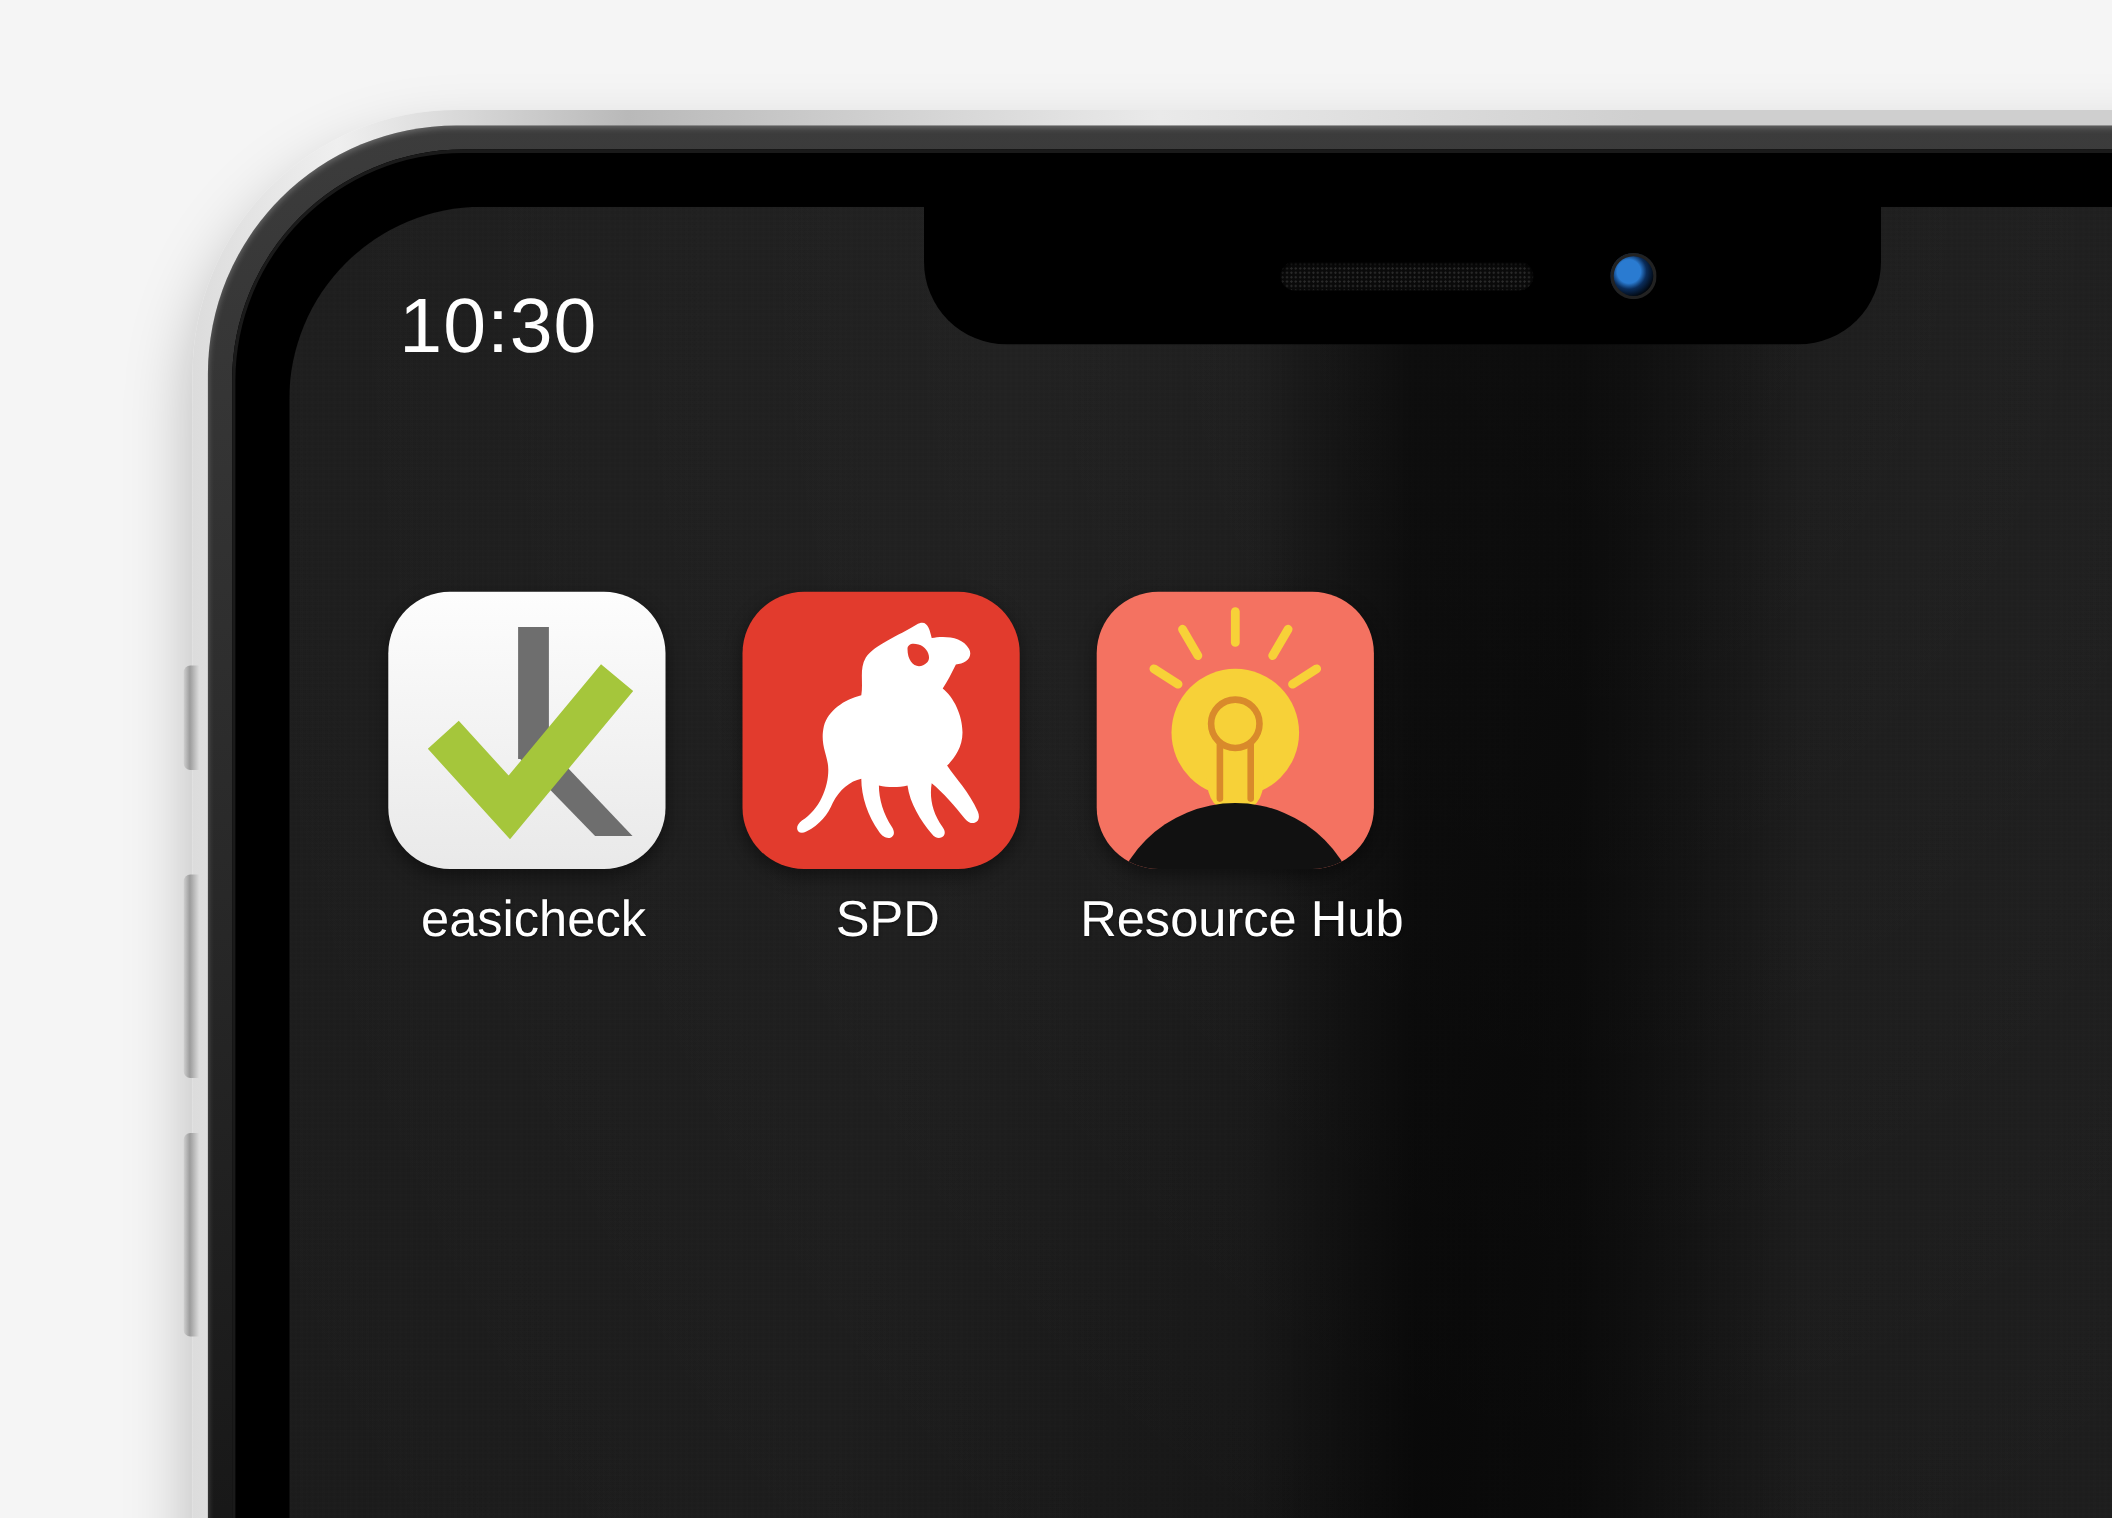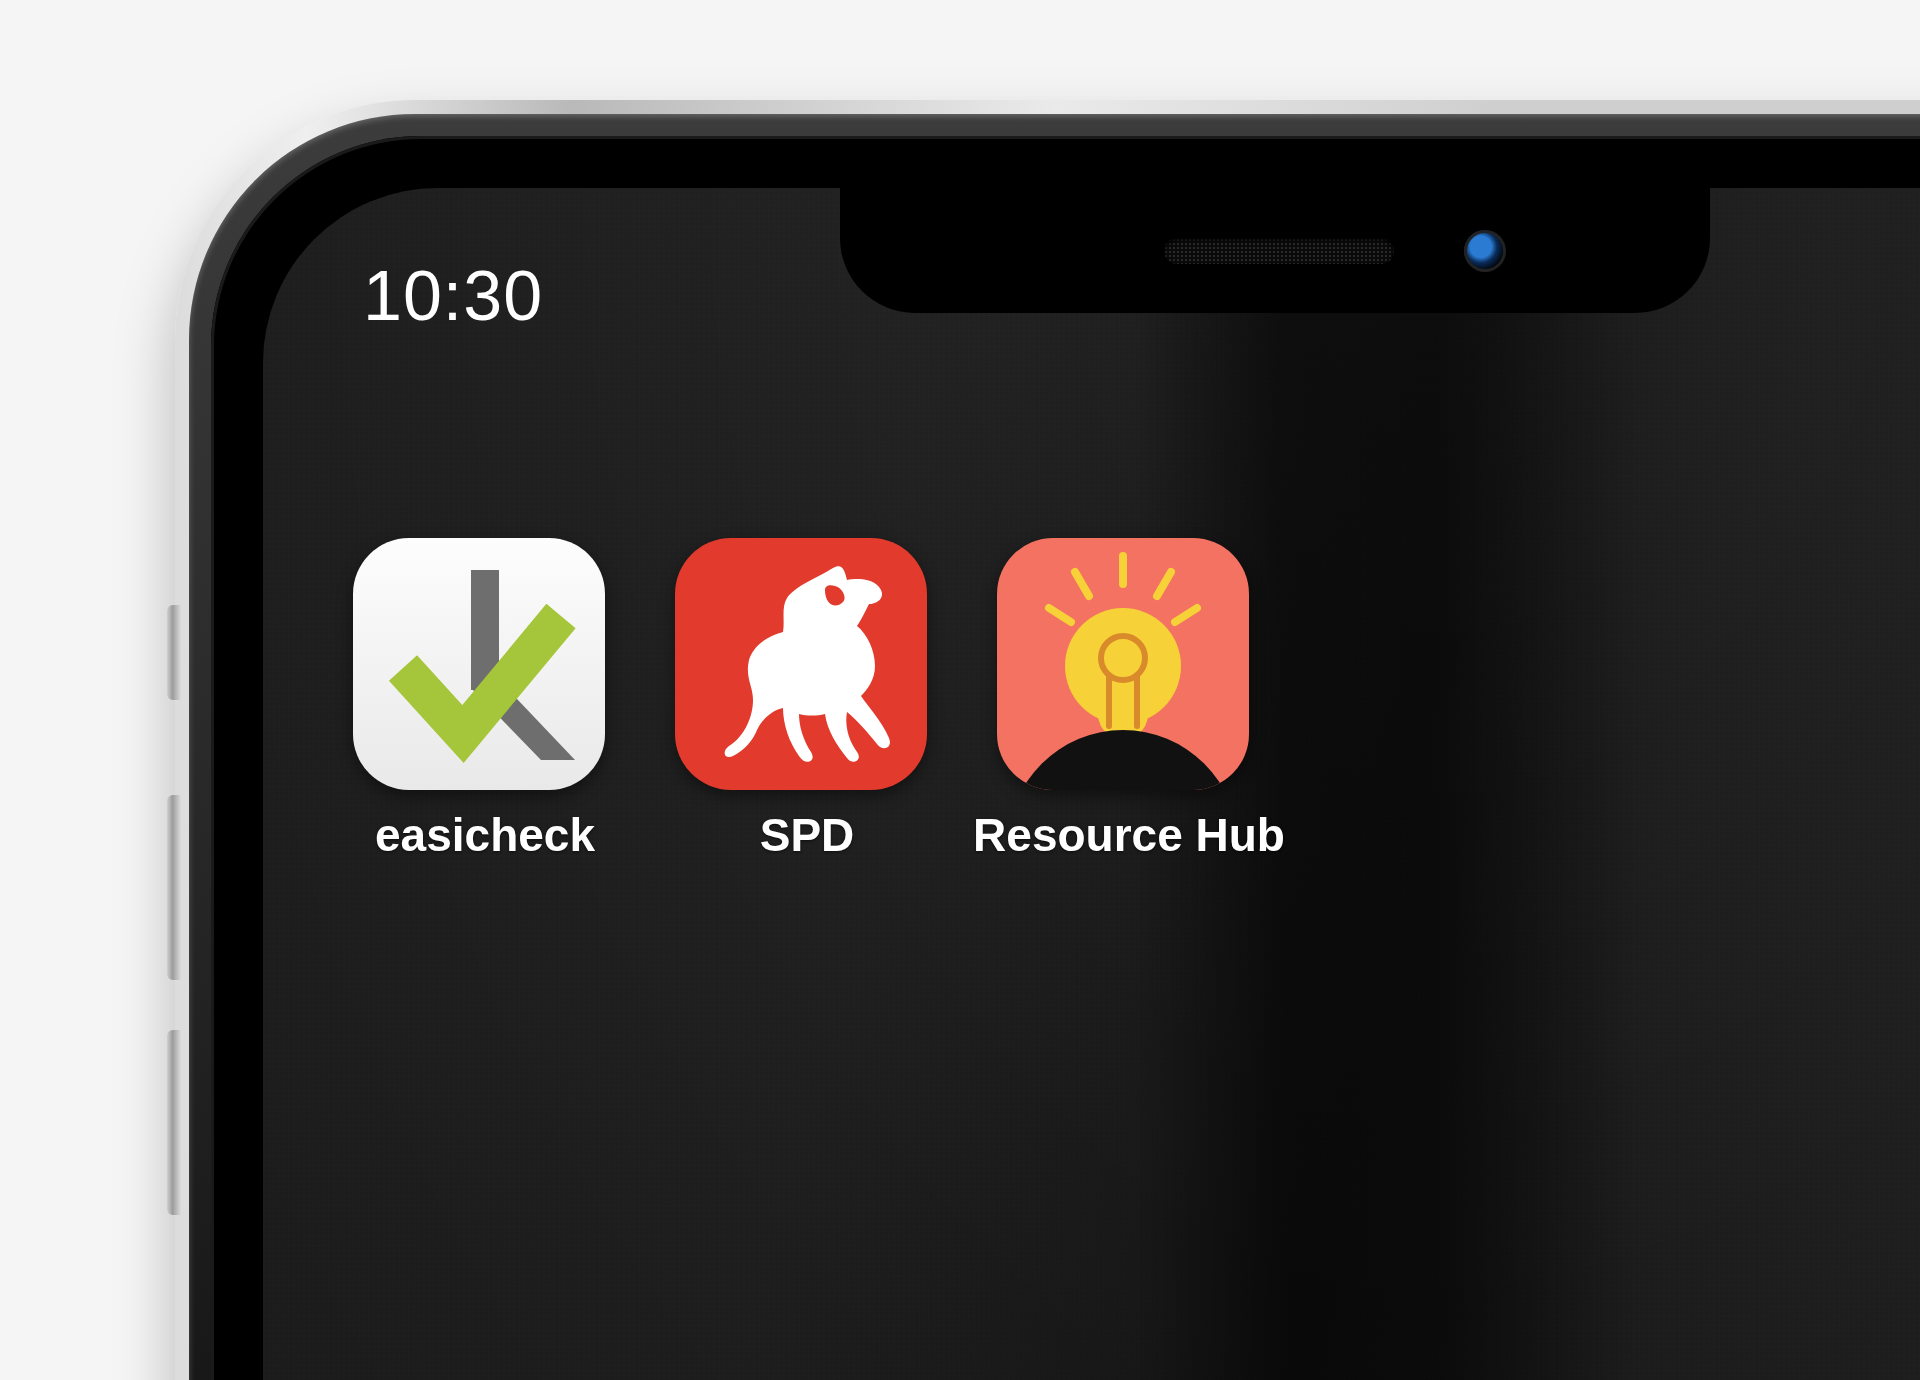"easicheck" .app-label { font-weight: 700 -> 400 }
